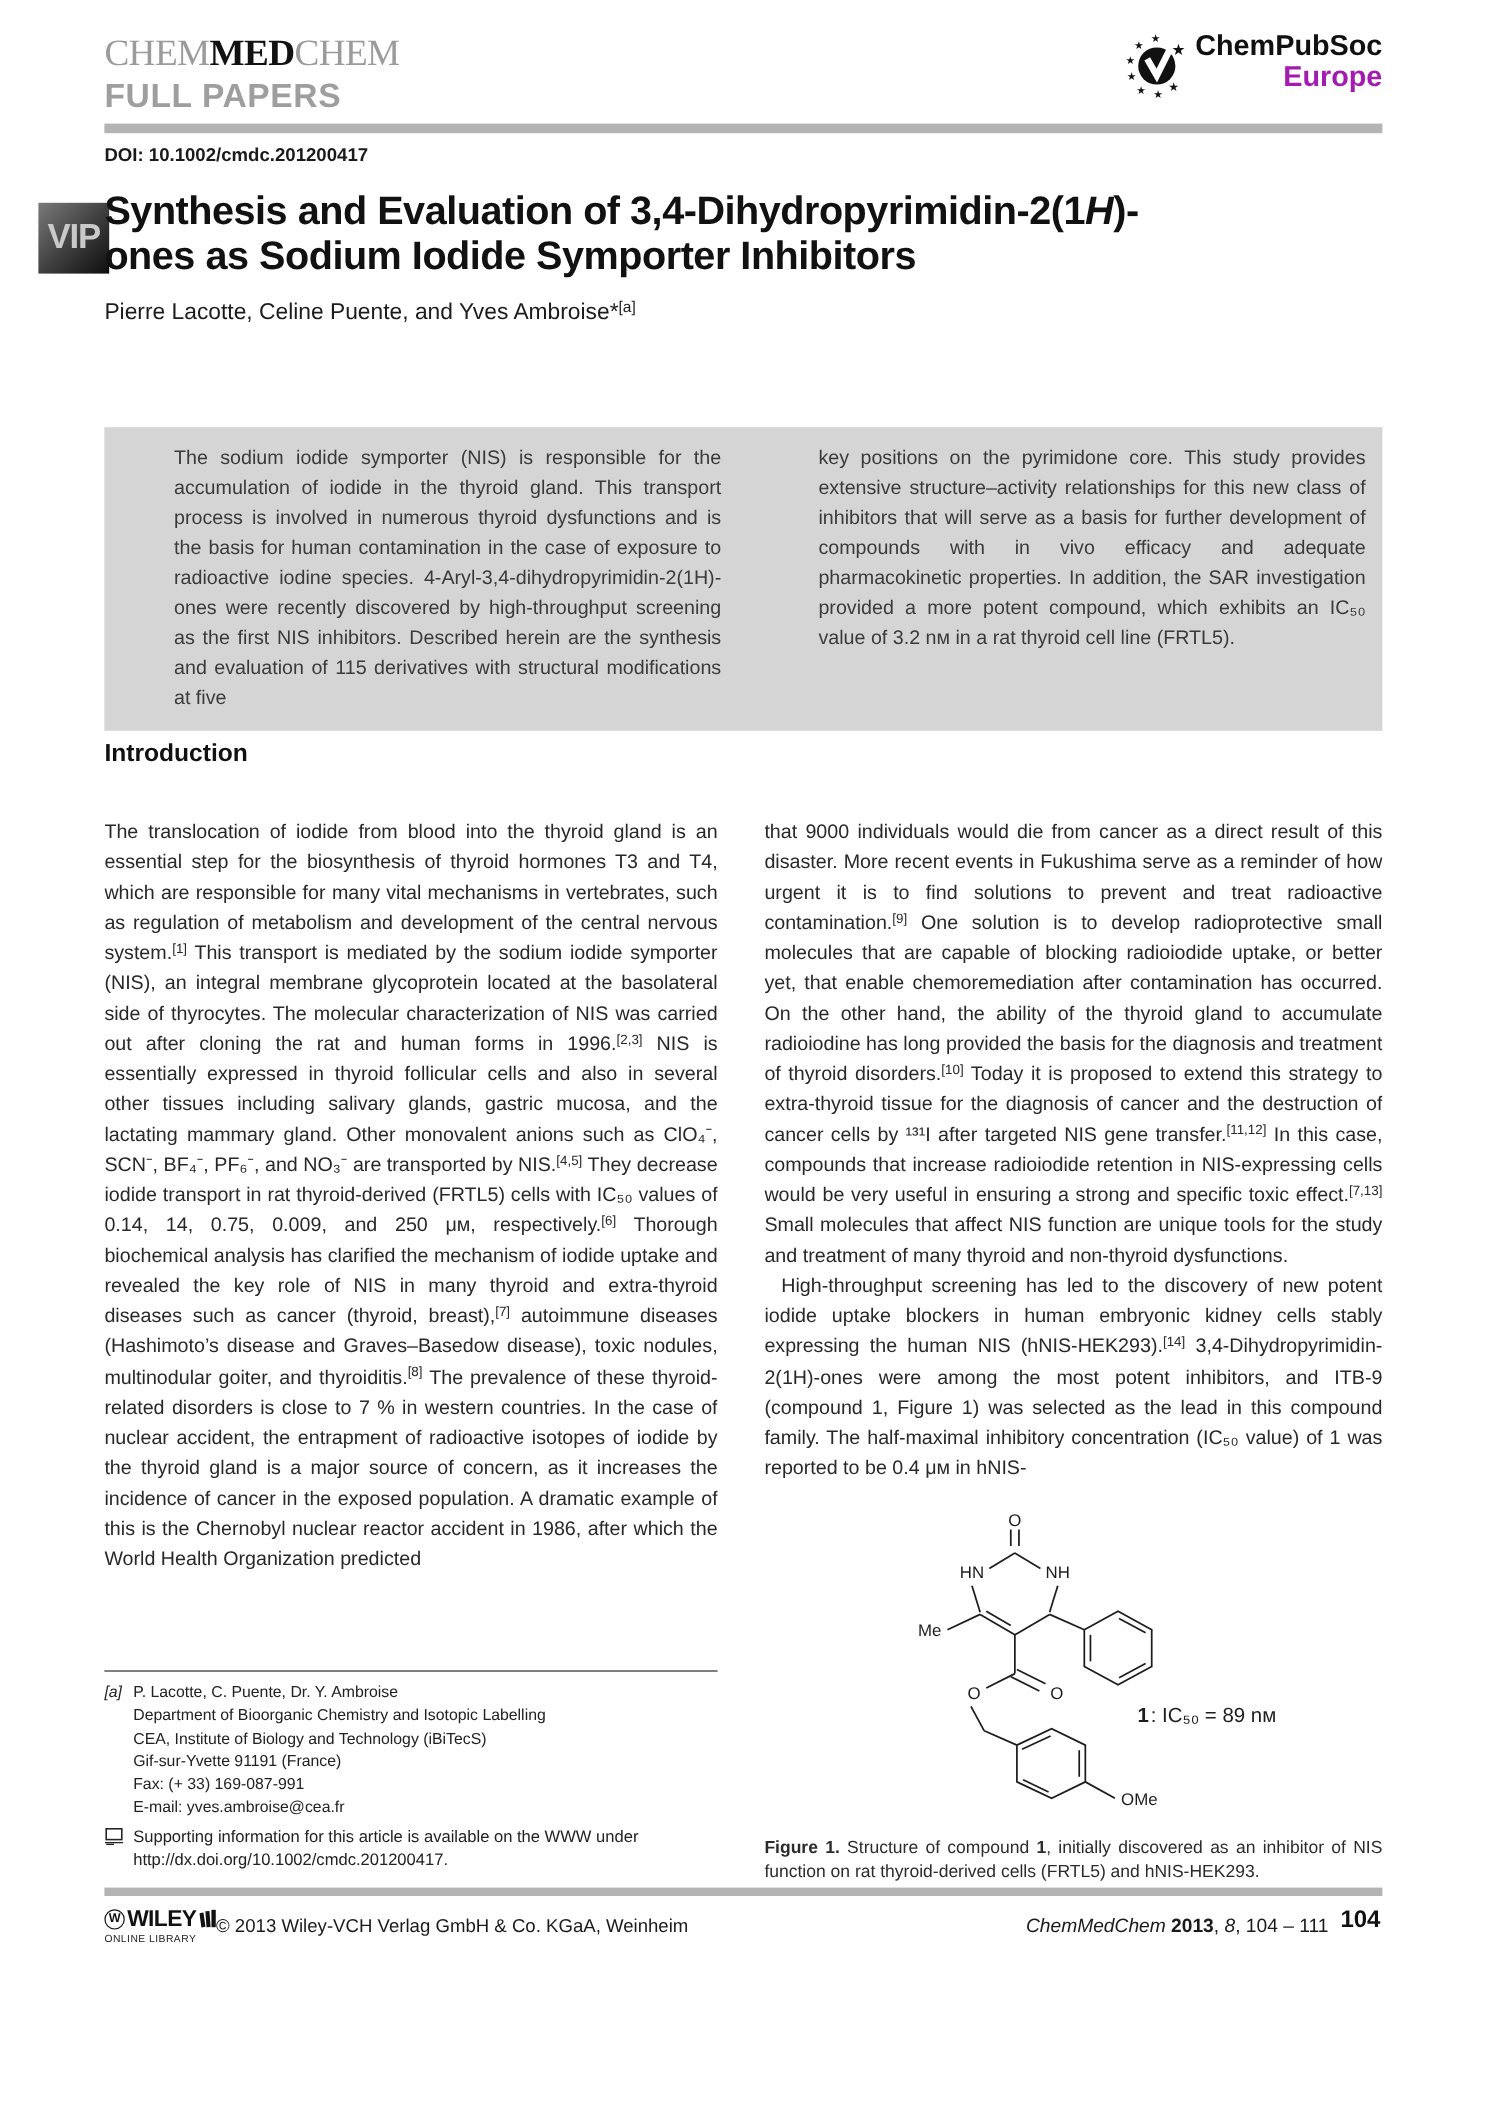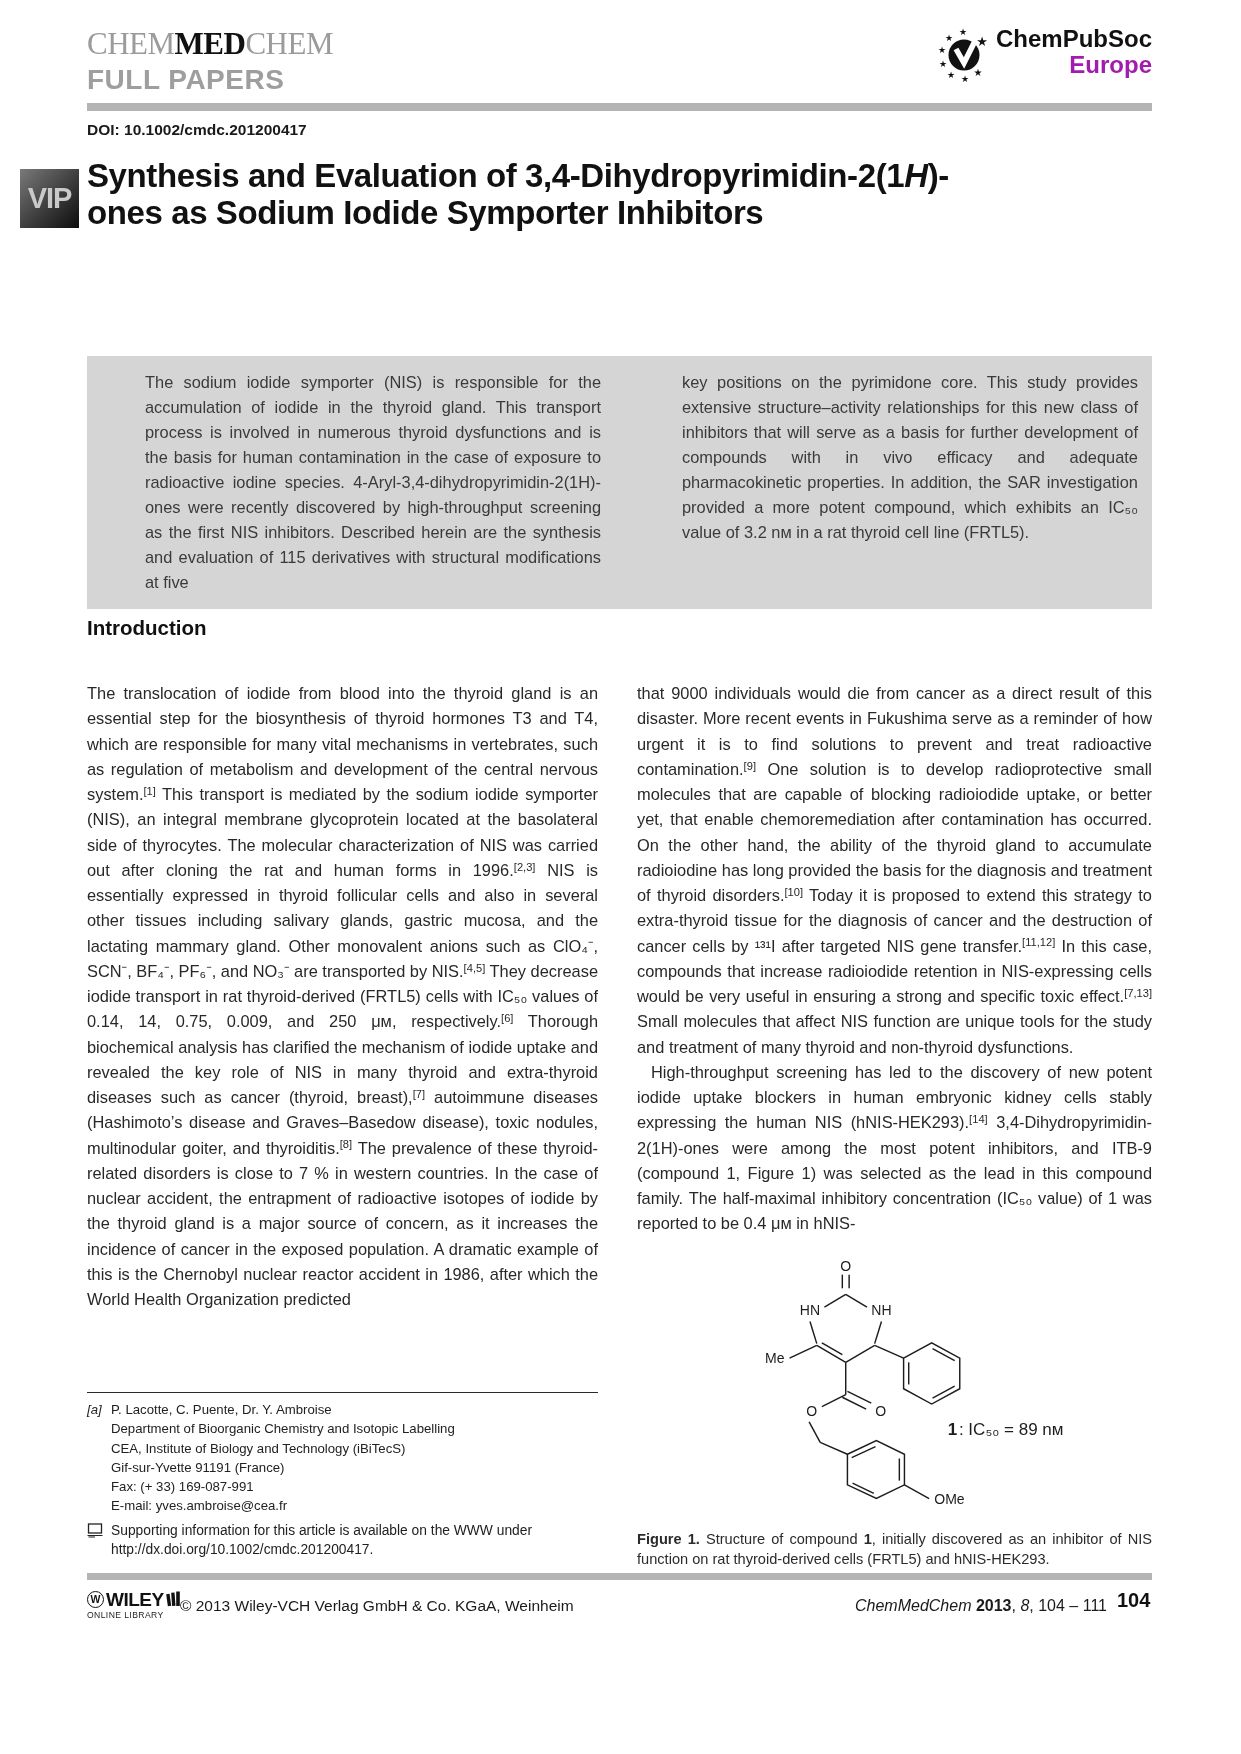"VIP" div.abs { left: 20px -> 32px }
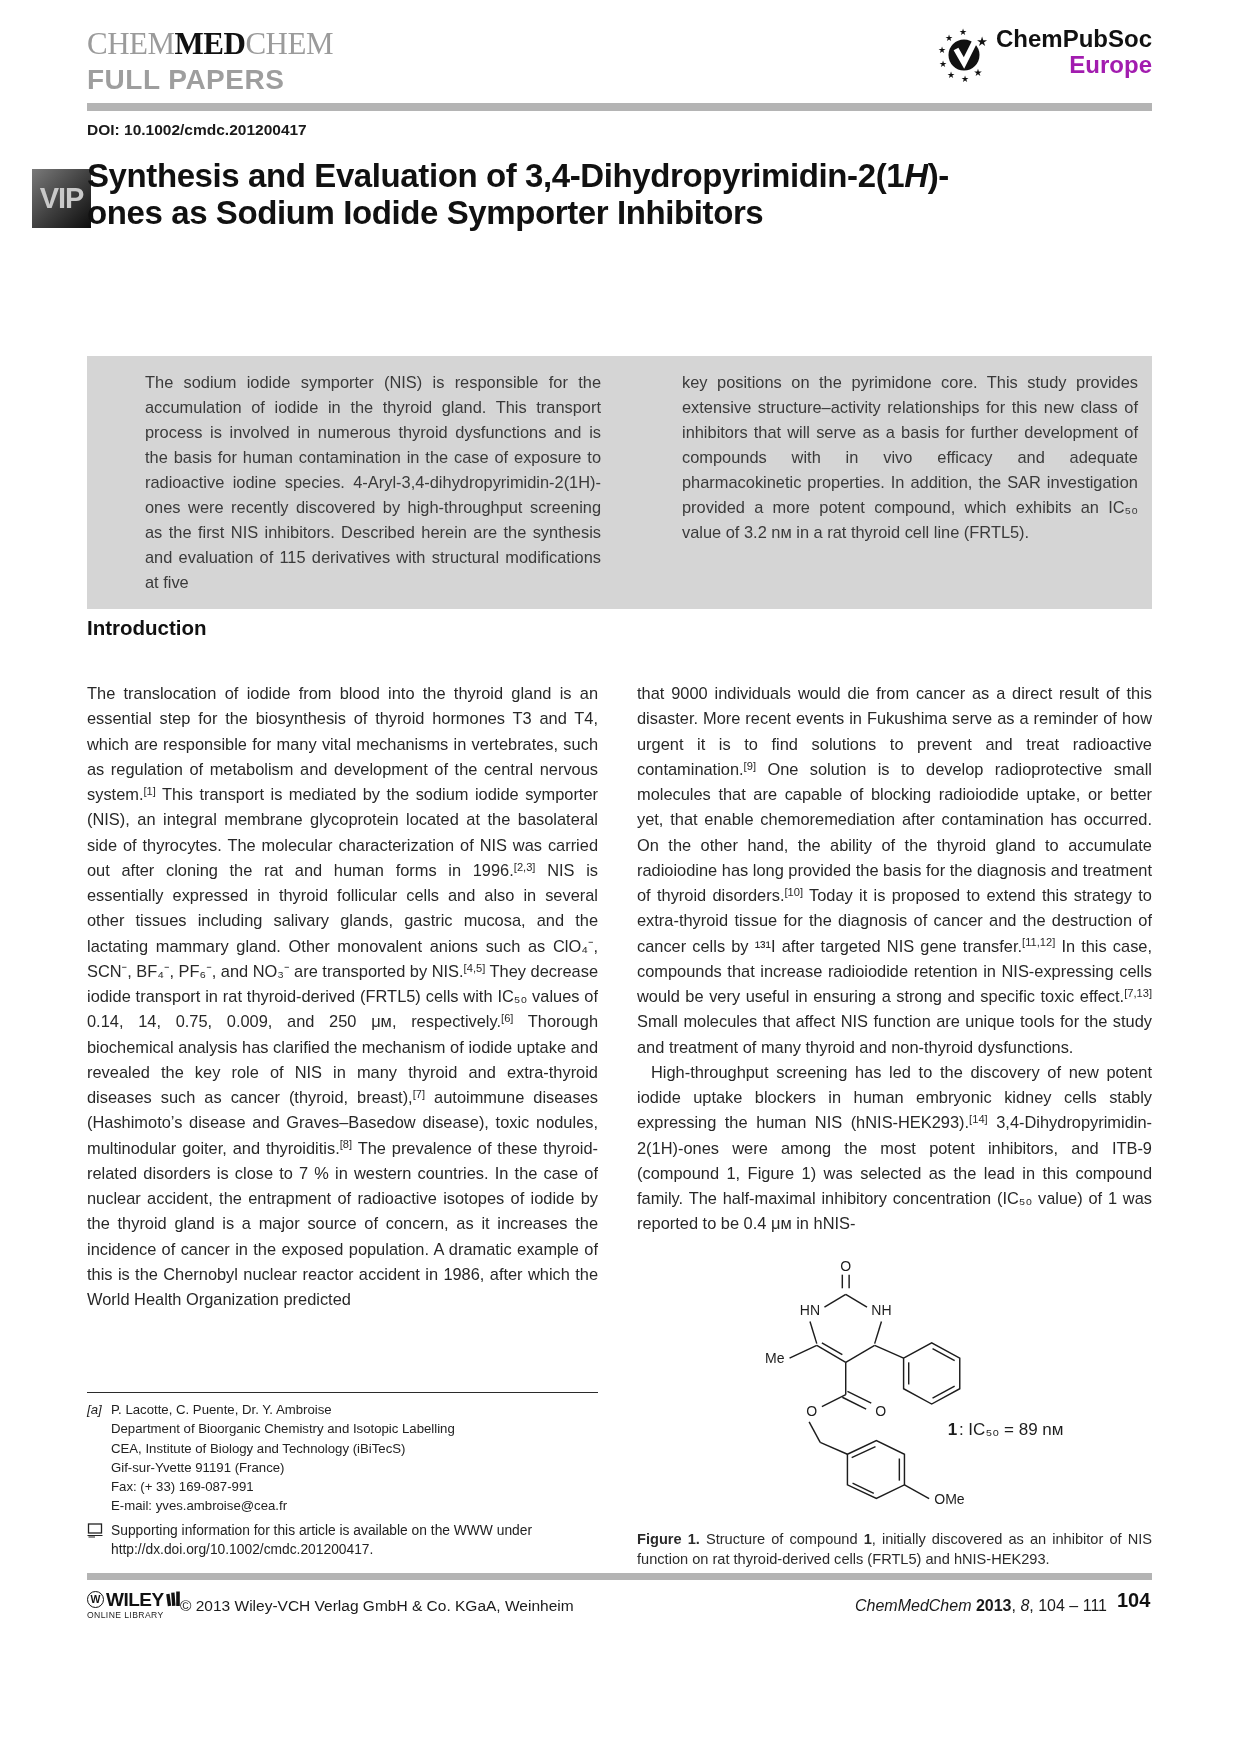"Pierre Lacotte, Celine Puente, and" div.abs { html: none -> <div> <span>Pierre Lacotte, Celine Puente, and Yves Ambroise*</span><sup>[a]</sup> </div> }
